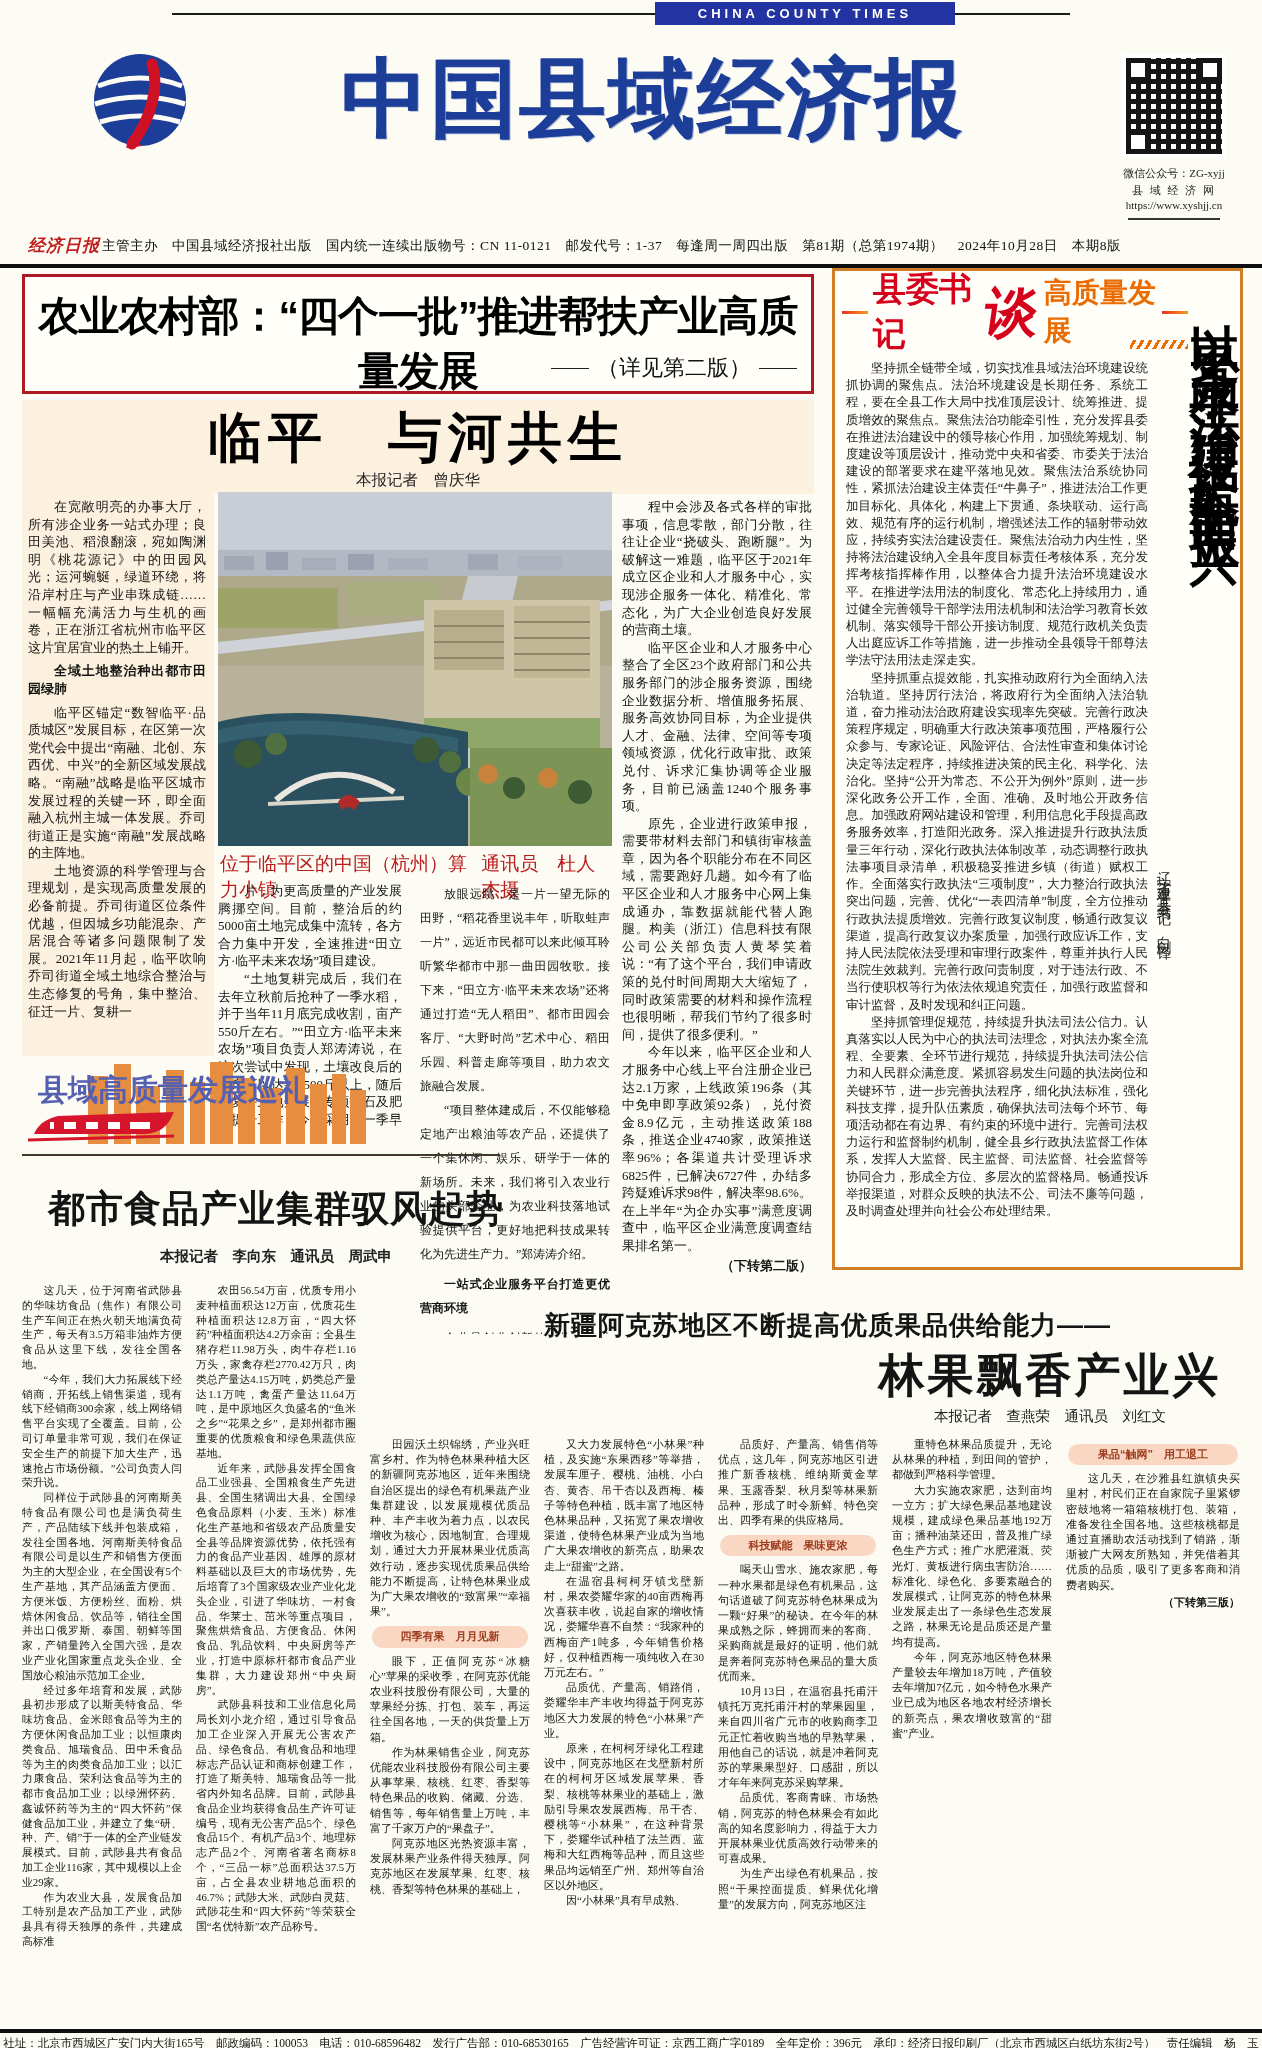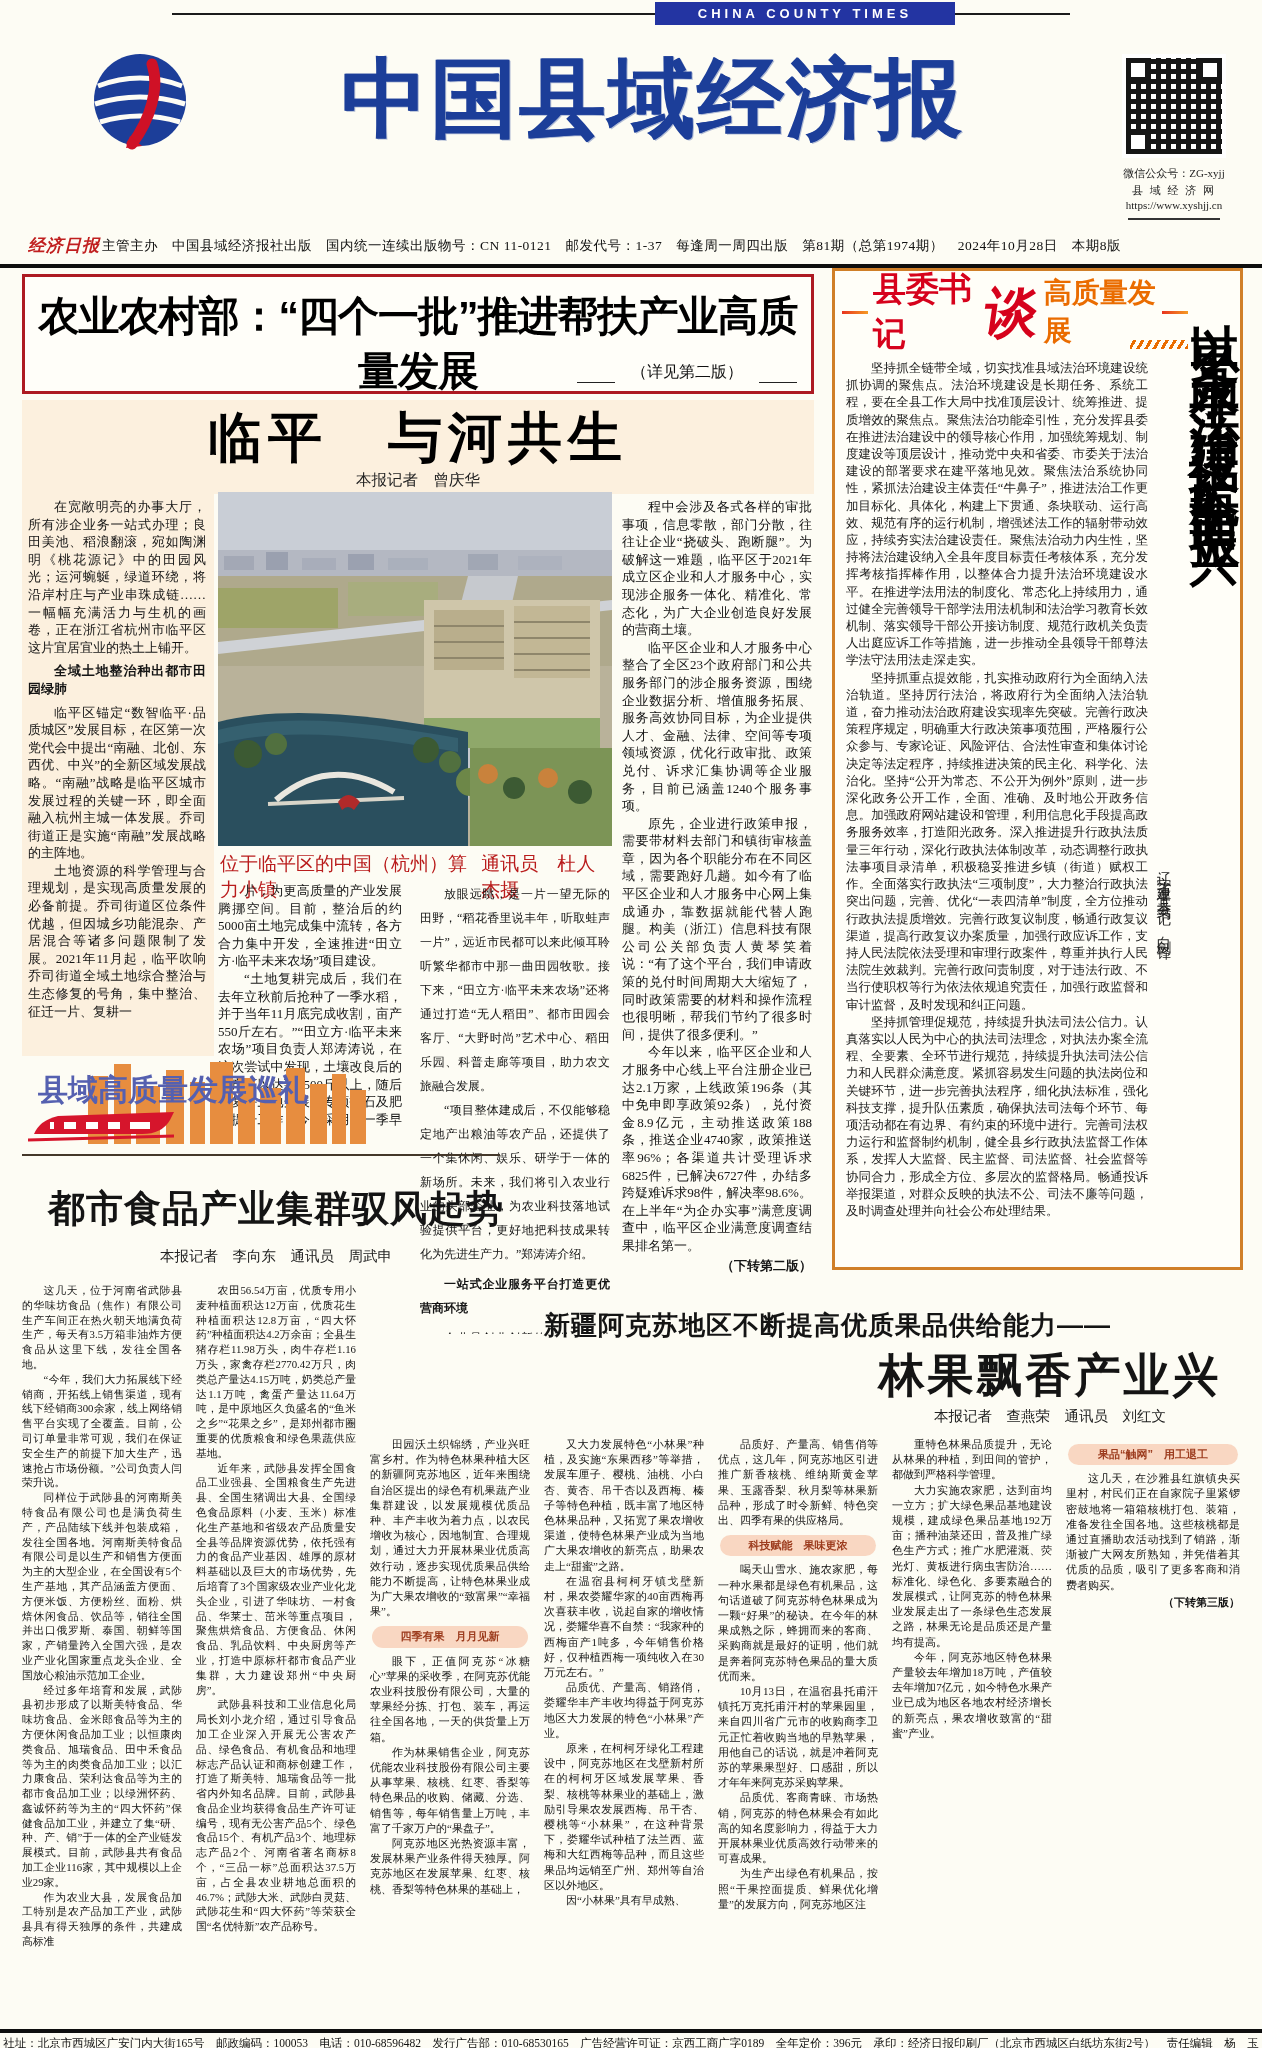"（详见第二版）" .lead-note { align-items: flex-end -> center; font-size: 16px -> 22px; gap: 16px -> 8px }
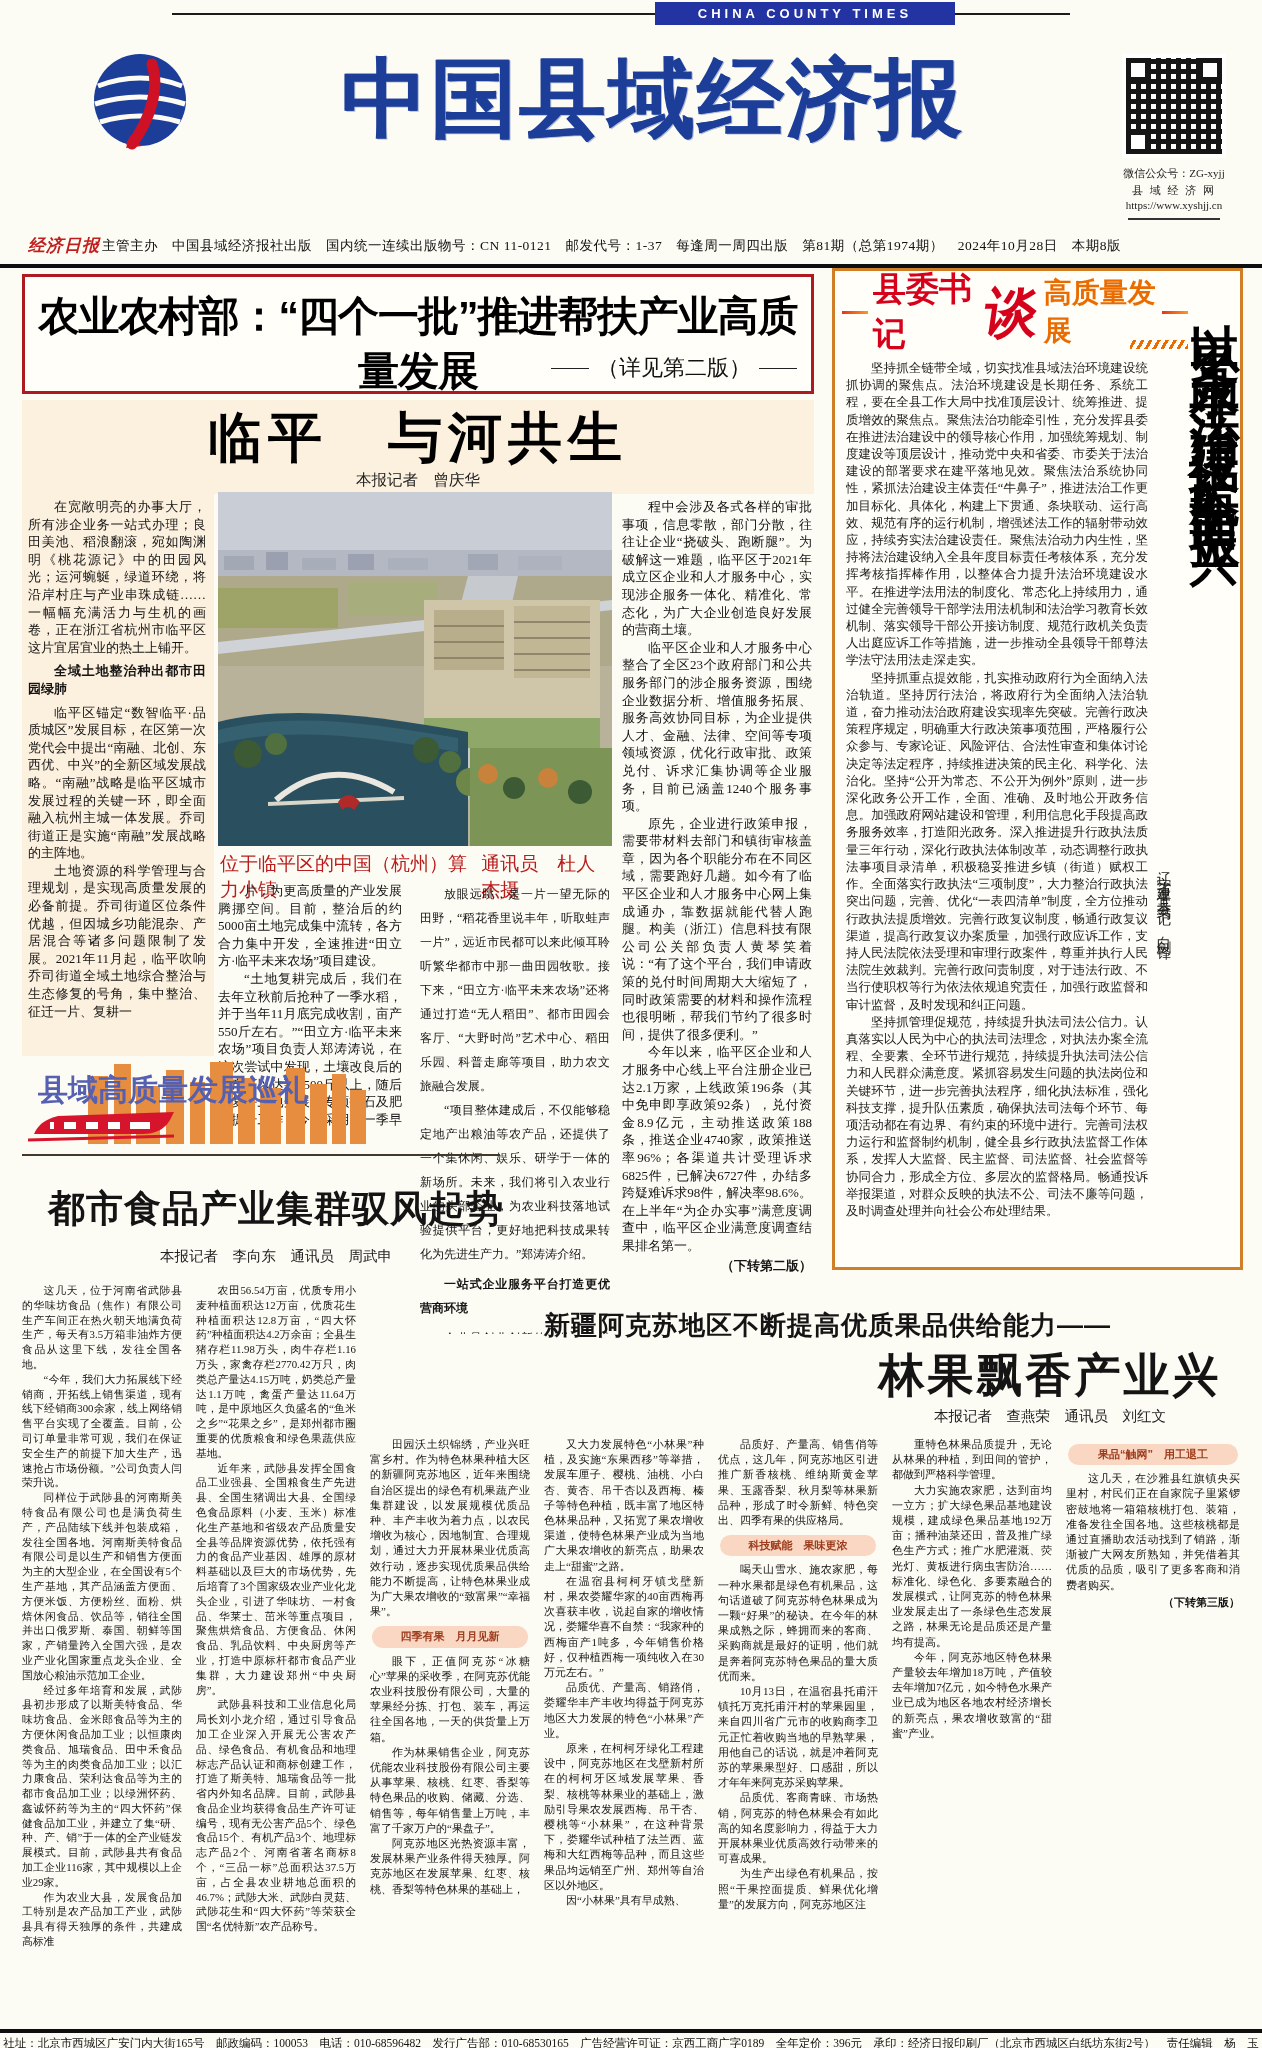"本报记者 李向东 通讯员 周武申" .ds-byline { font-weight: none -> bold }
